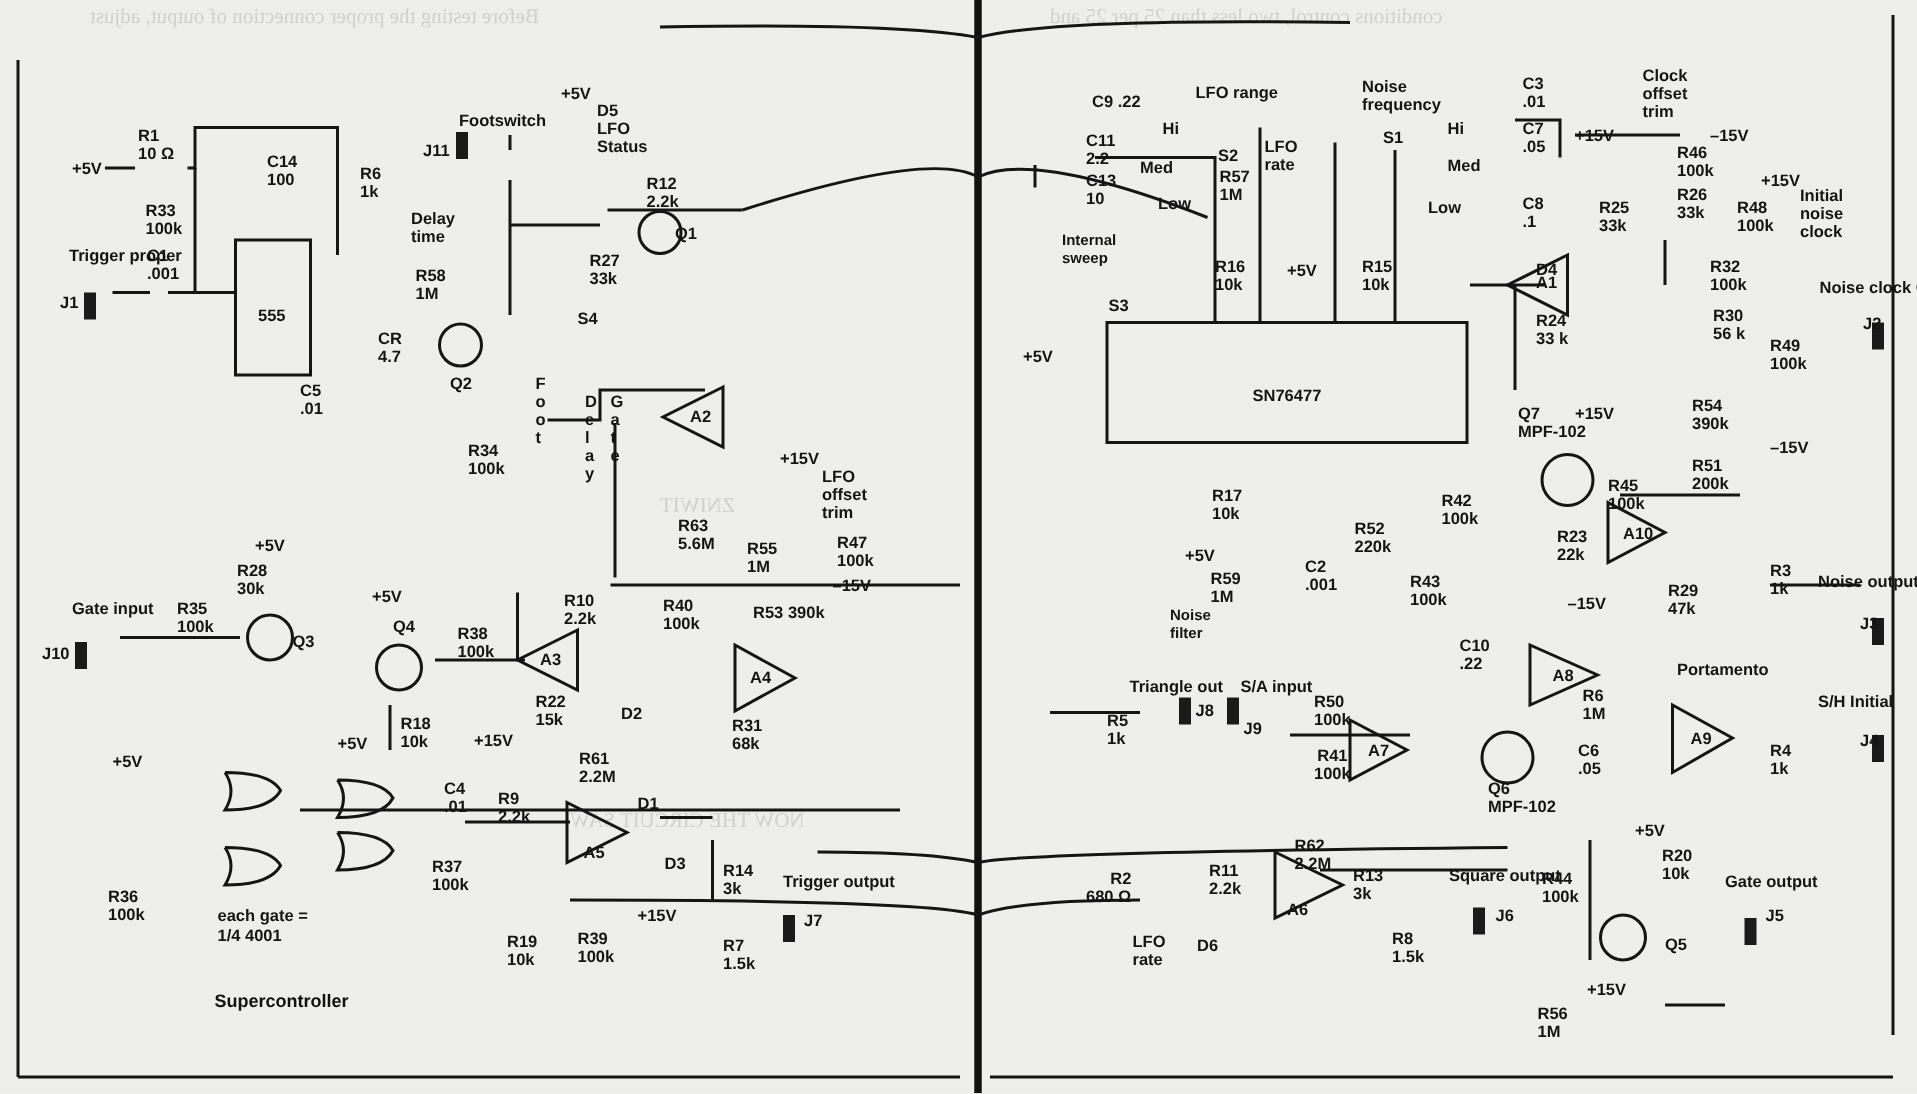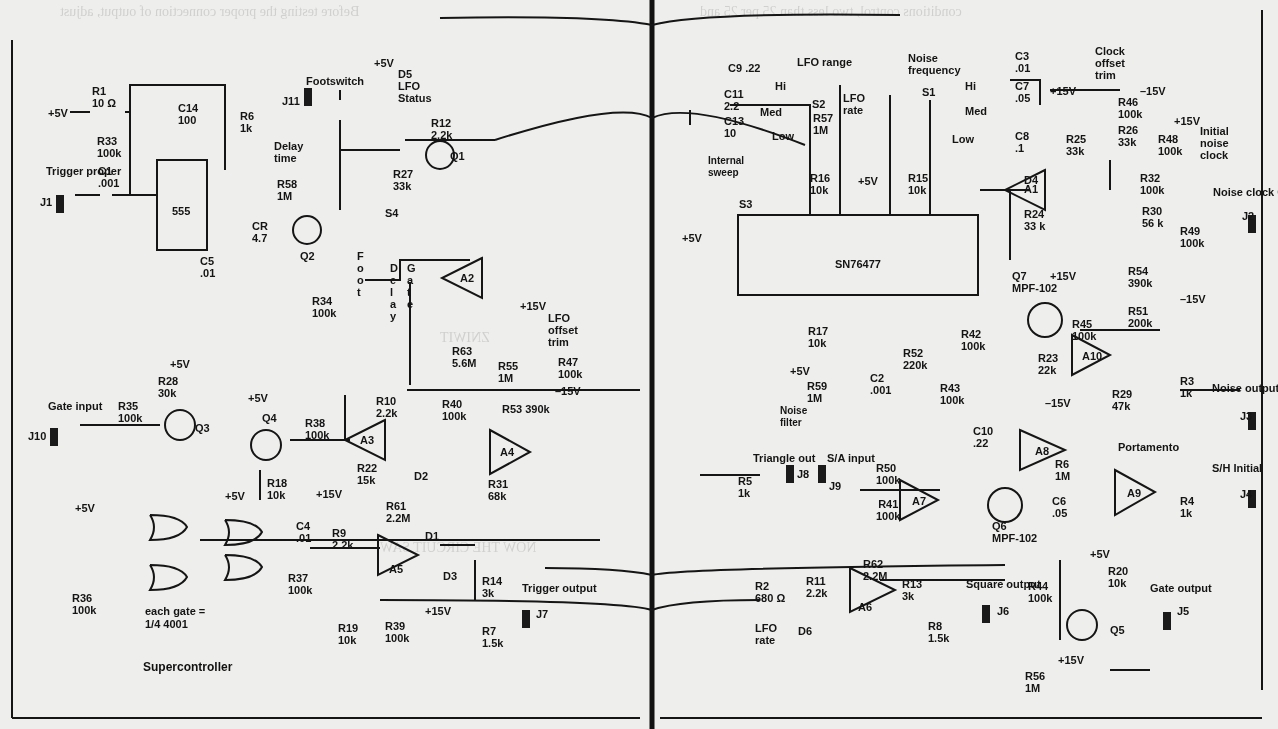"R2" div.lbl { left: 755px -> 724px; text-align: none -> right }
